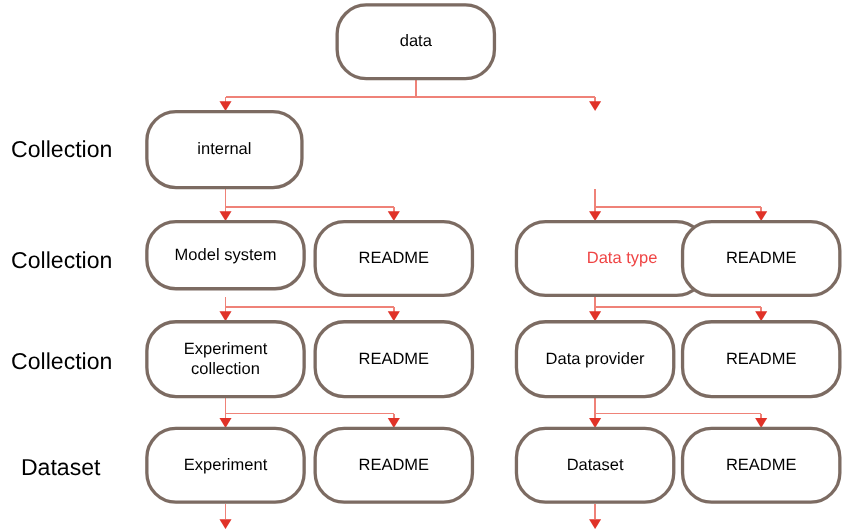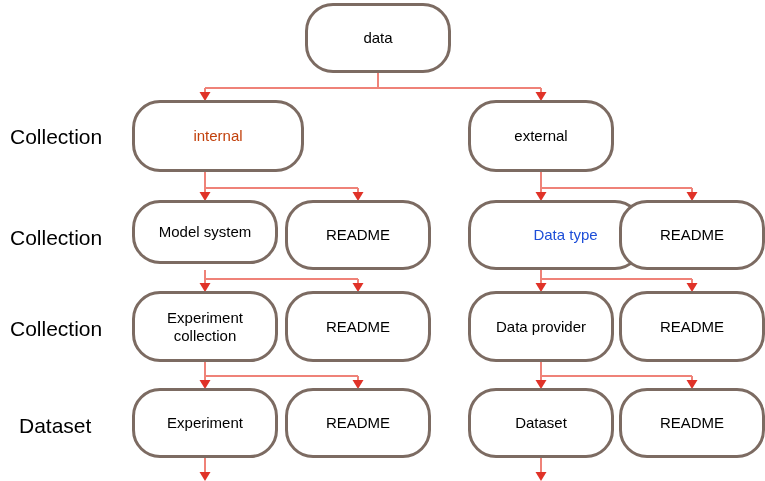"internal" div.node { color: #c2410c -> #000000; width: 172px -> 144px }
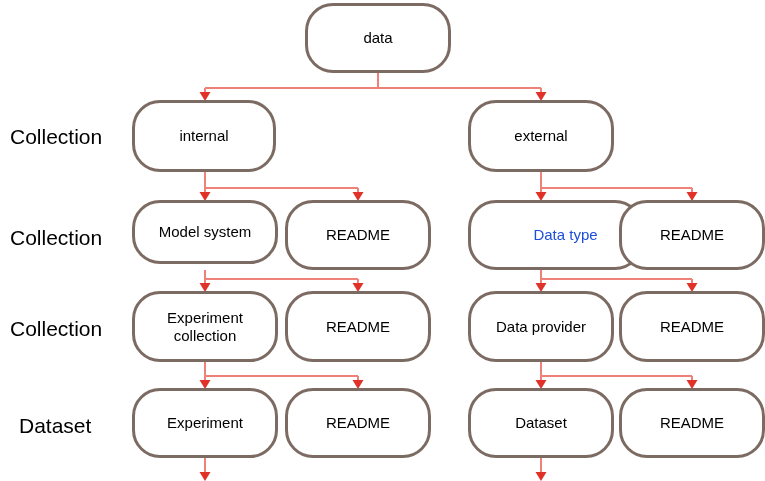"external" div.node { html: <div> <span>external</span> </div> -> none }
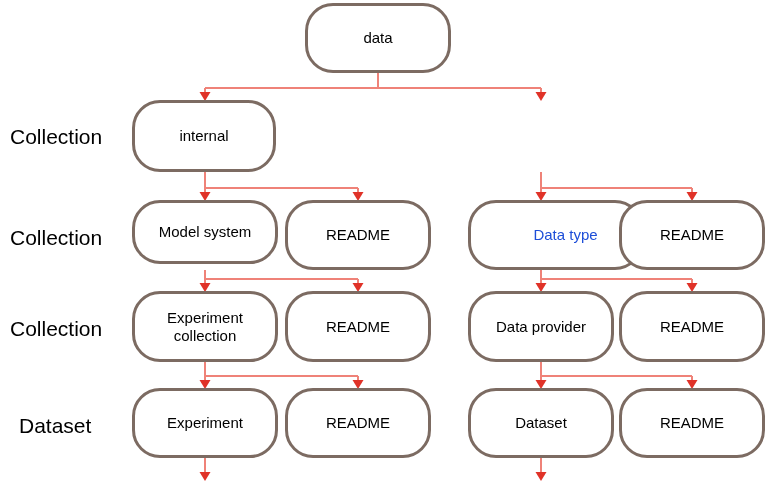"Data type" div.node { color: #1d4ed8 -> #ef4444 }
